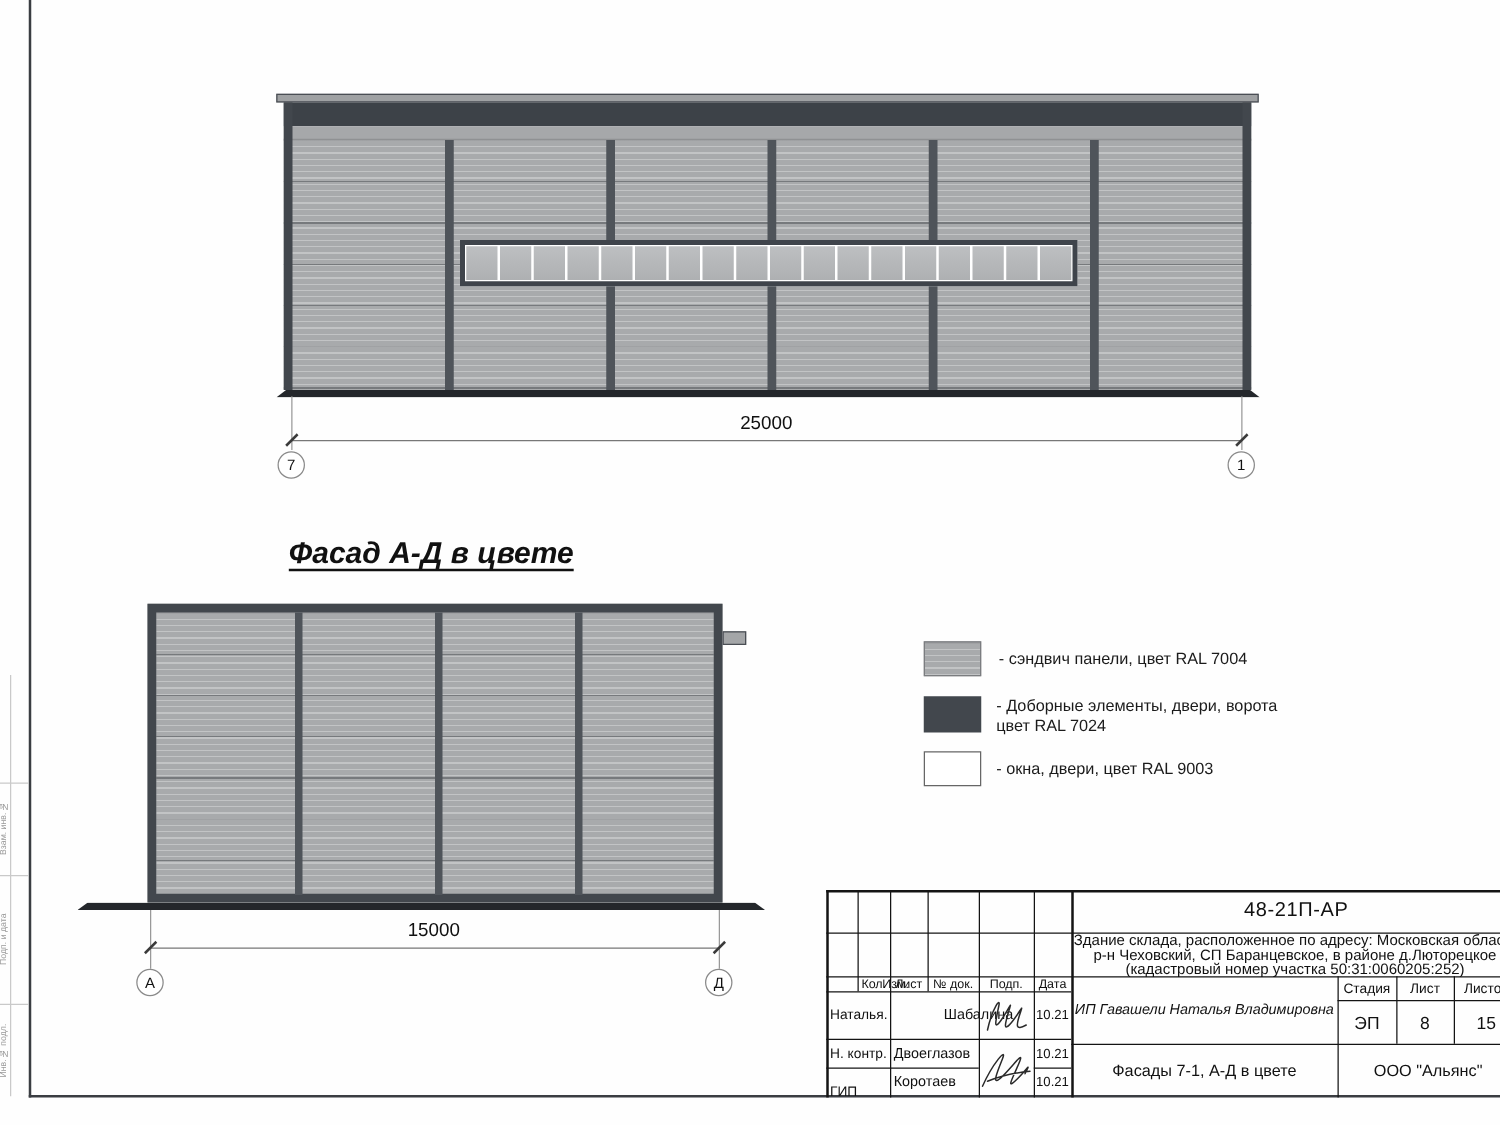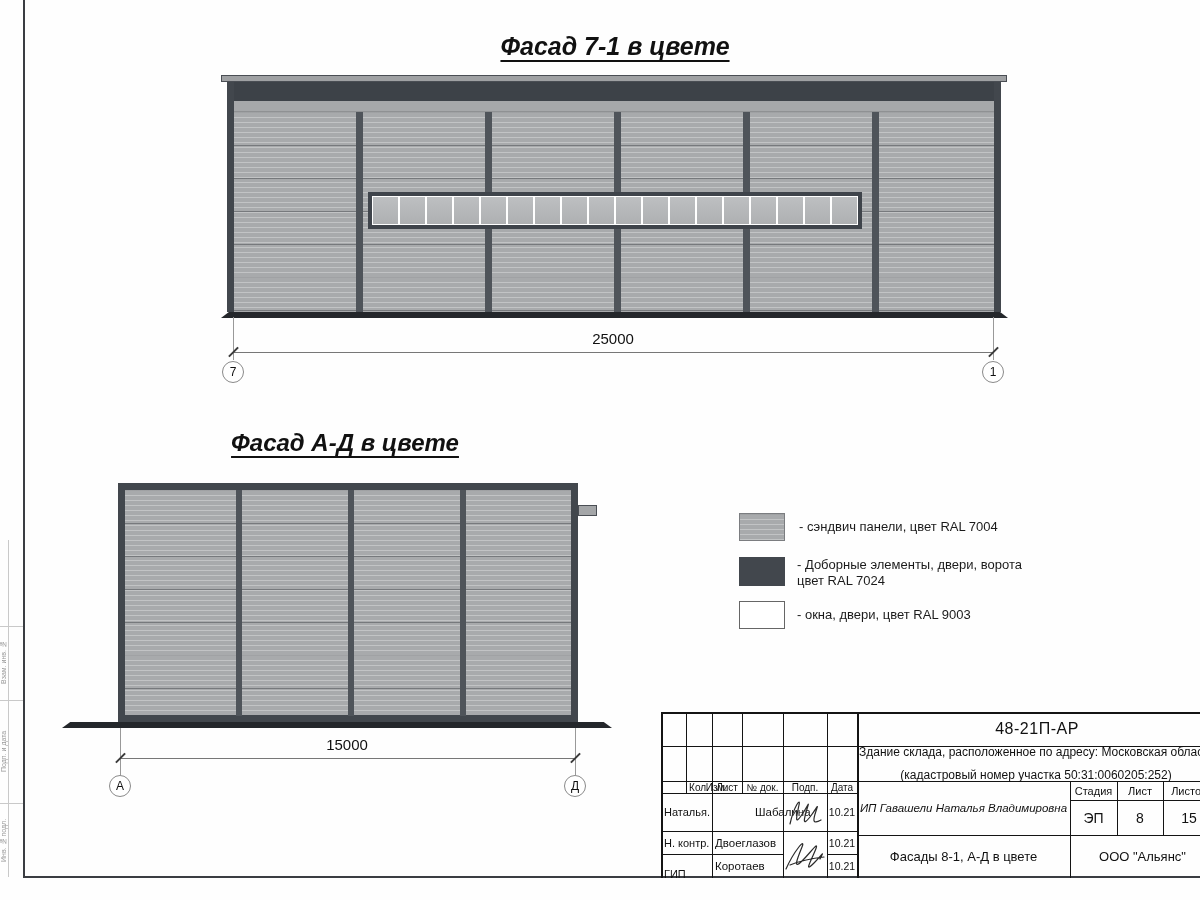"Фасад 7-1 в цвете" div.view-title { html: <div>Фасад 7-1 в цвете</div> -> none }
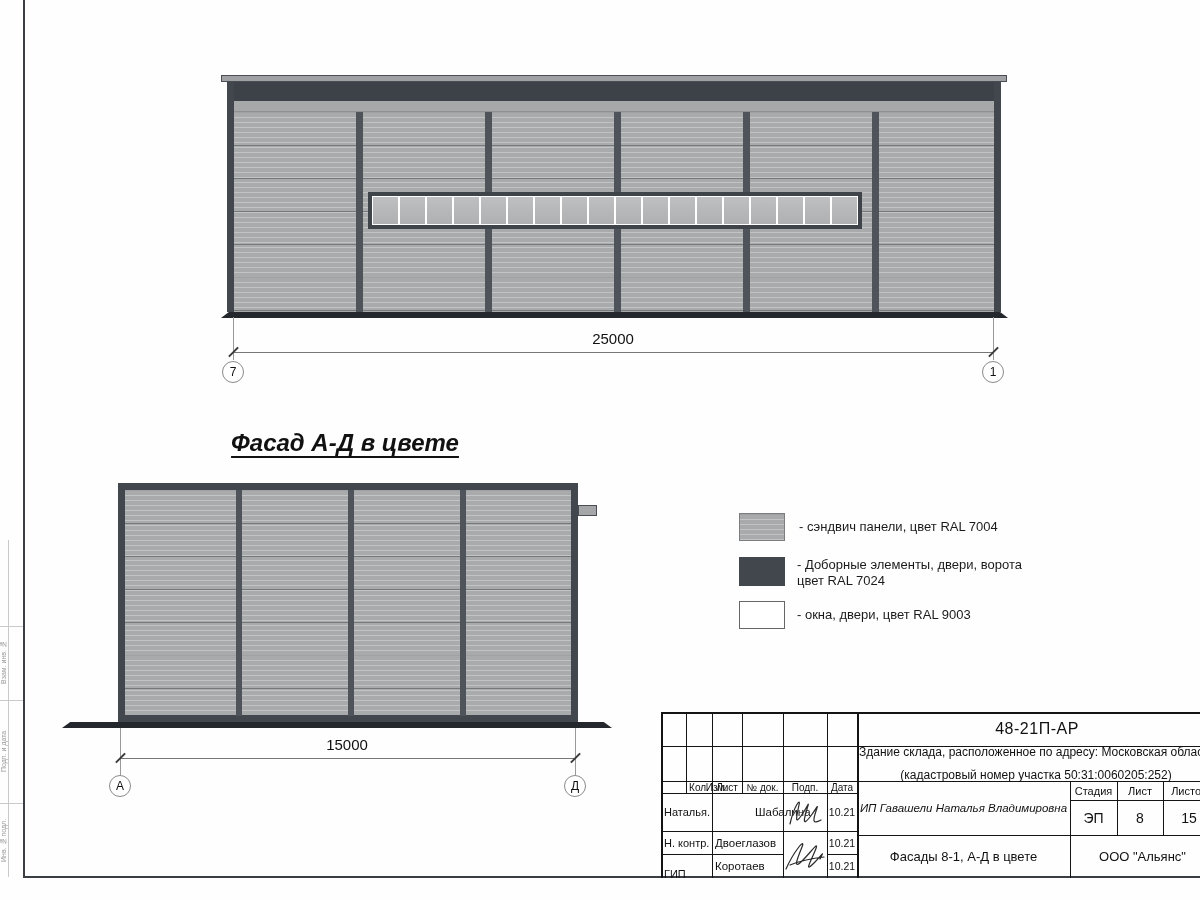"р-н Чеховский, СП Баранцевское, в" span { html: none -> <span>р-н Чеховский, СП Баранцевское, в районе д.Люторецкое</span> }
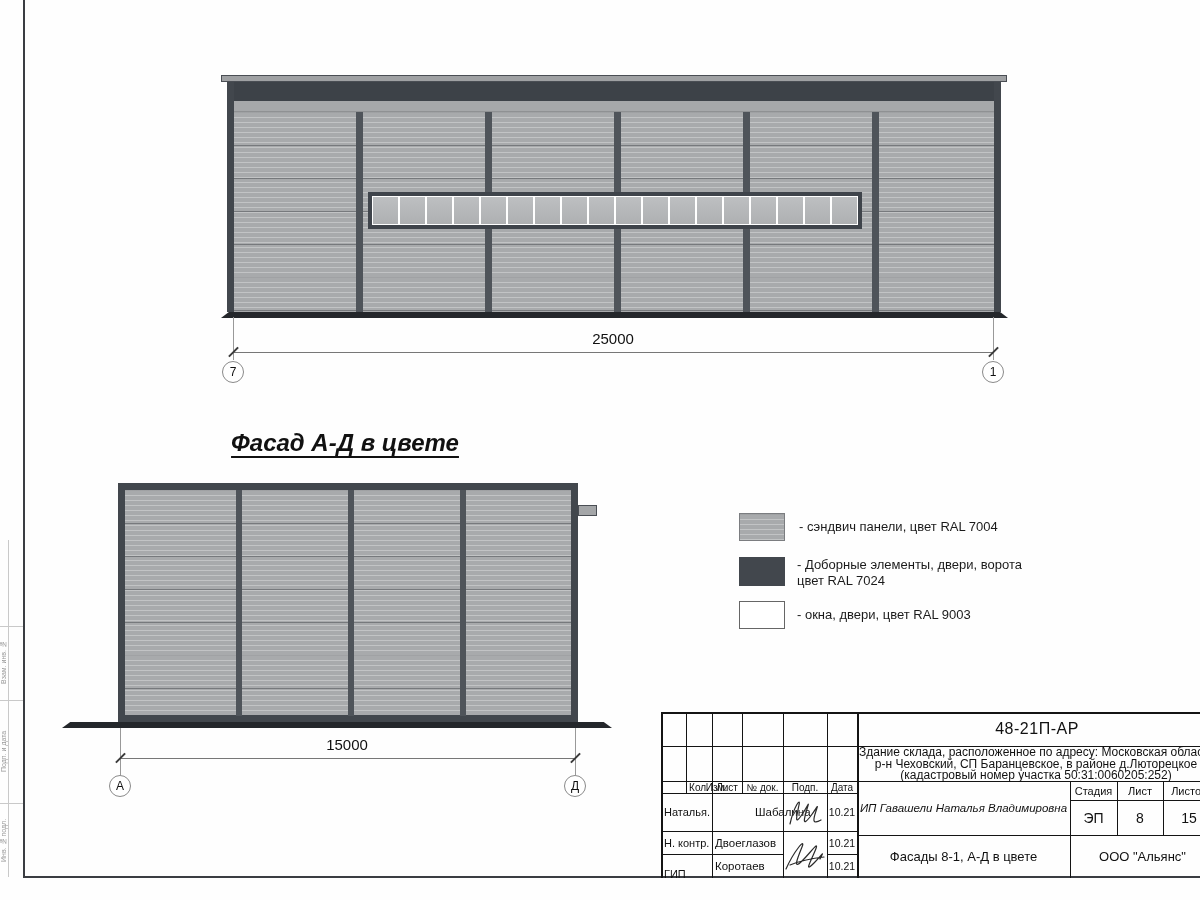"Фасады 8-1, А-Д в цвете" div.tbc { text: 8-1 -> 7-1 }
